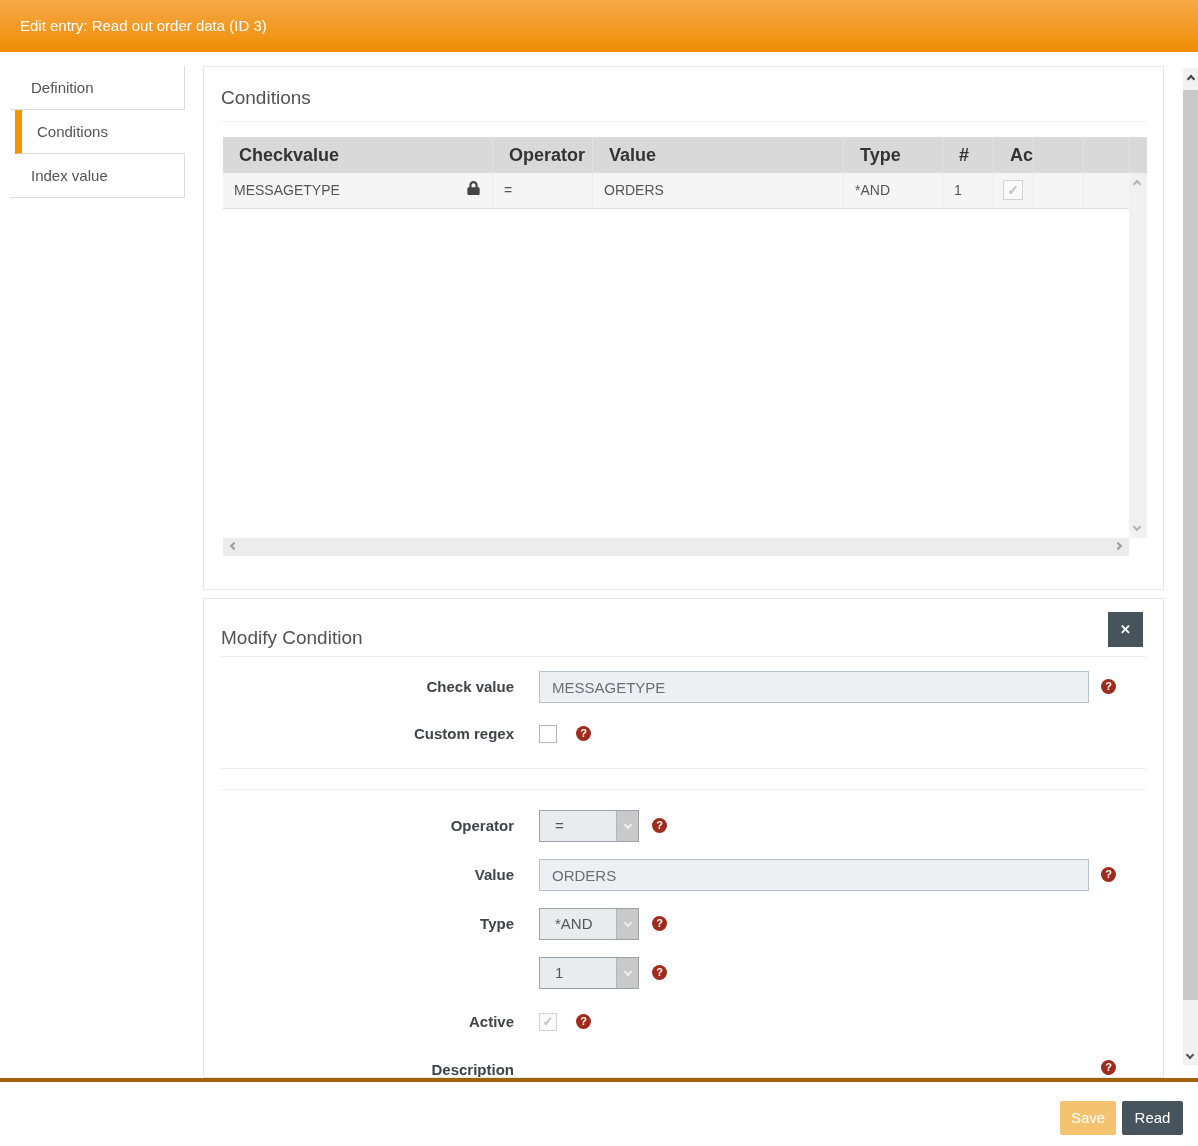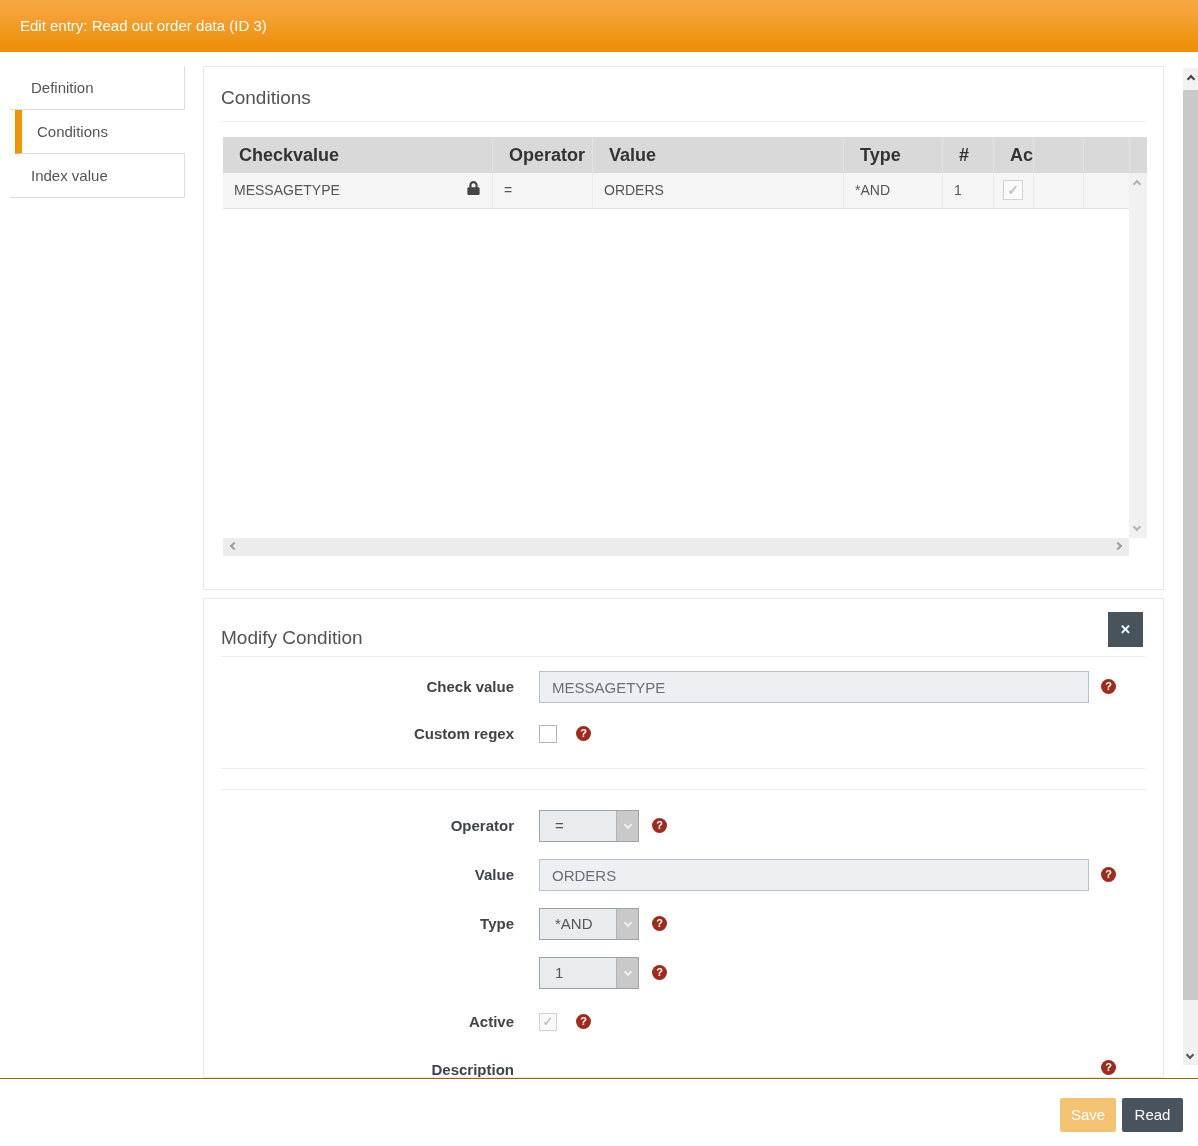"Save" .footer { border-top: 1px solid #a16207 -> 4px solid #a16207 }
